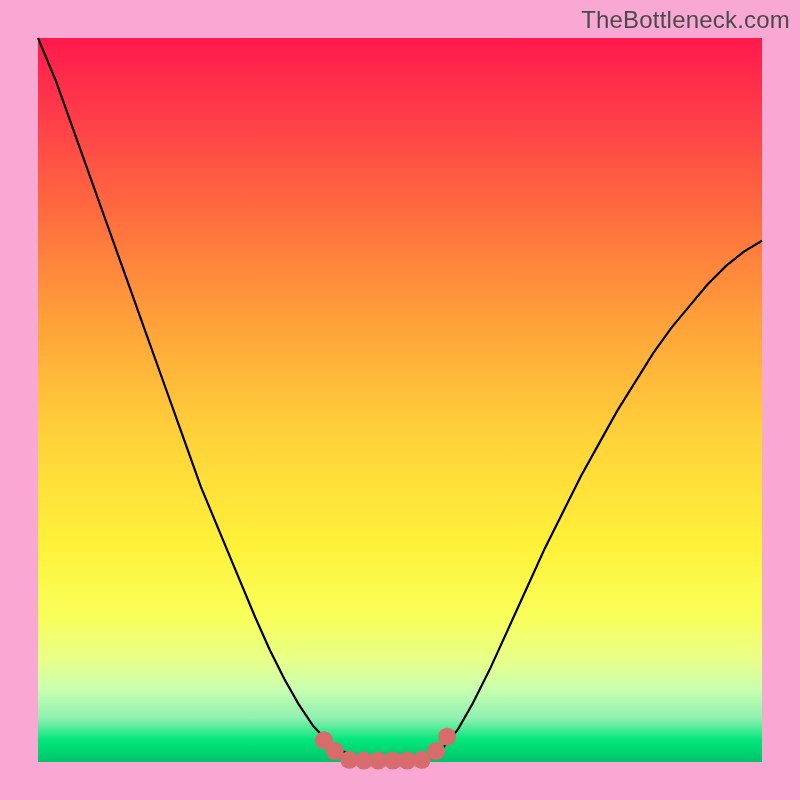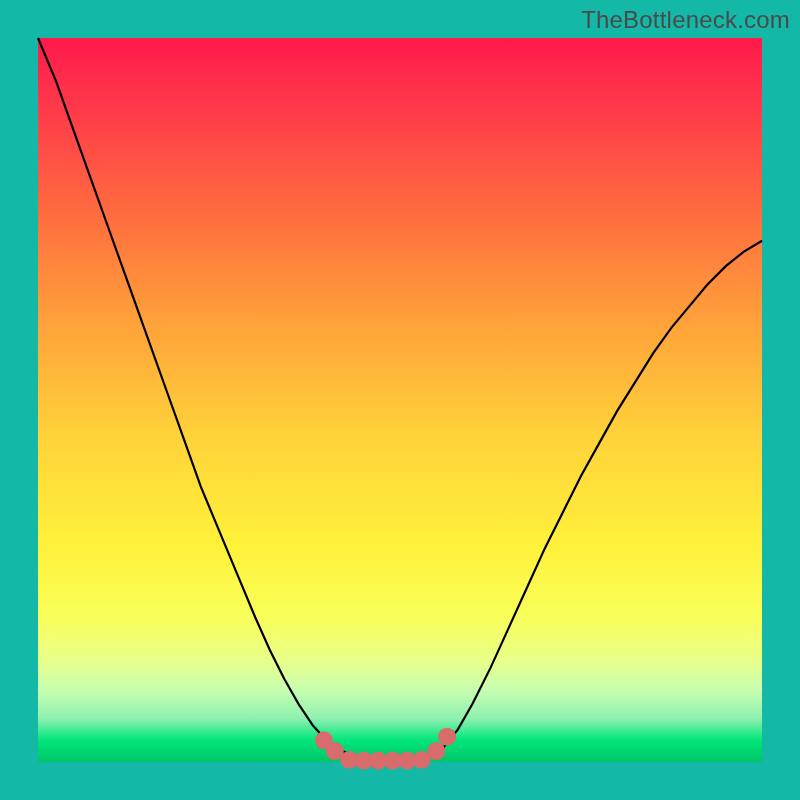"TheBottleneck.com" .frame { background: #14b8a6 -> #f9a8d4 }
